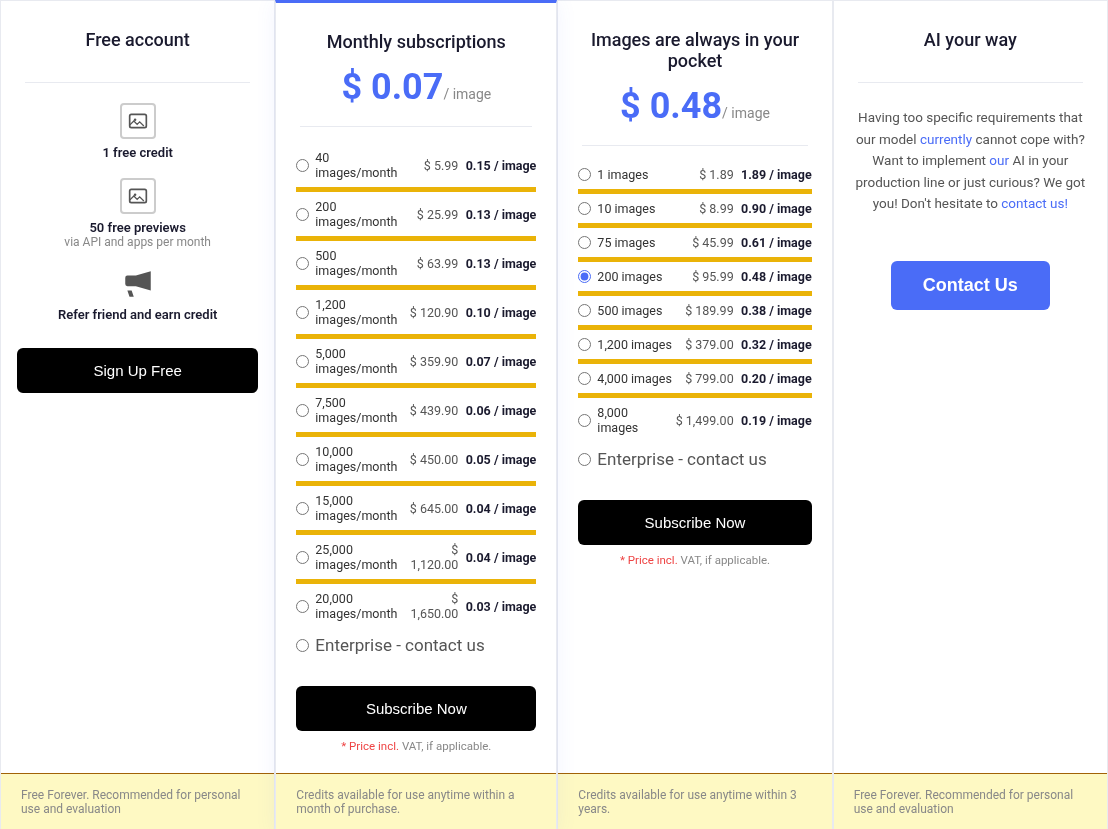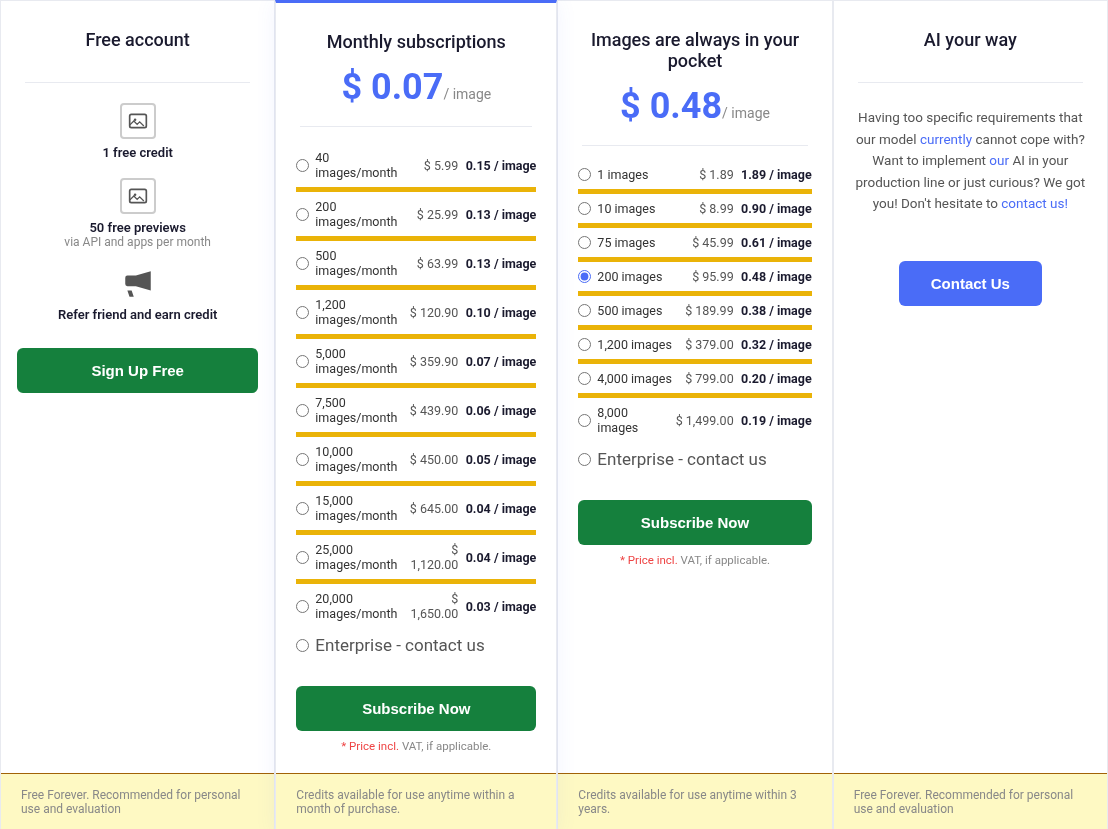"Contact Us" .contact-btn { font-size: 15px -> 18px }
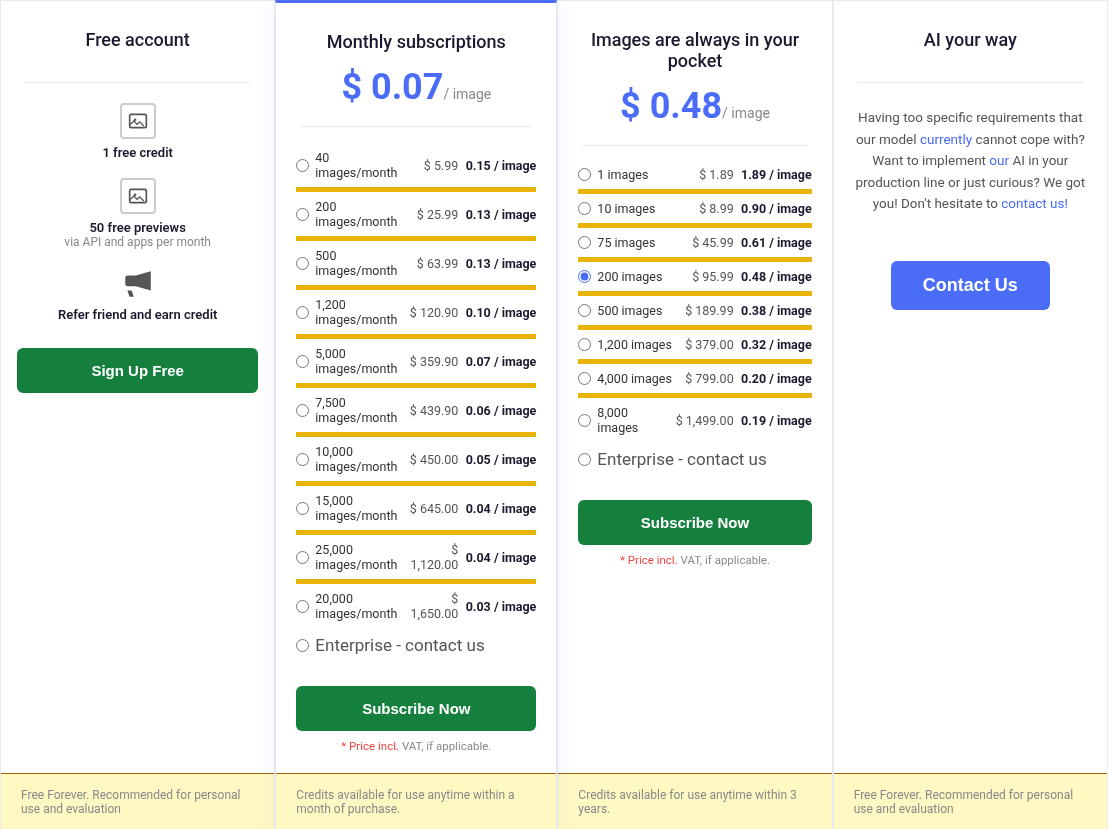"Sign Up Free" .btn-primary { background: #15803d -> #000000; font-weight: 700 -> 400 }
